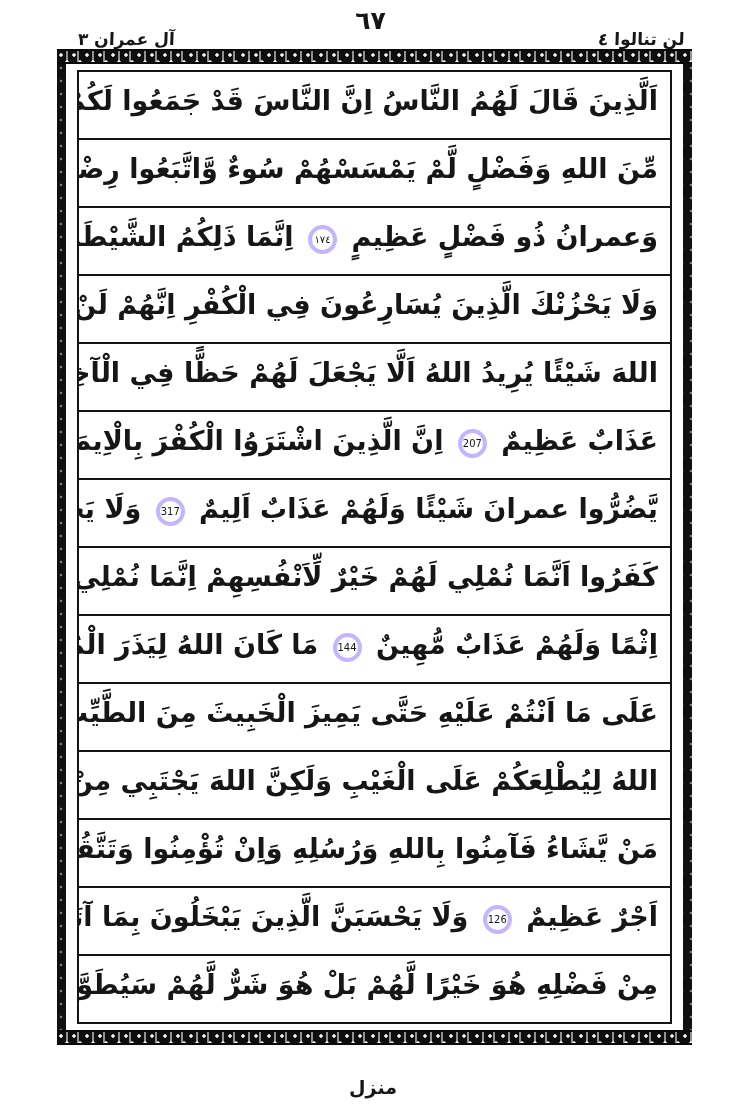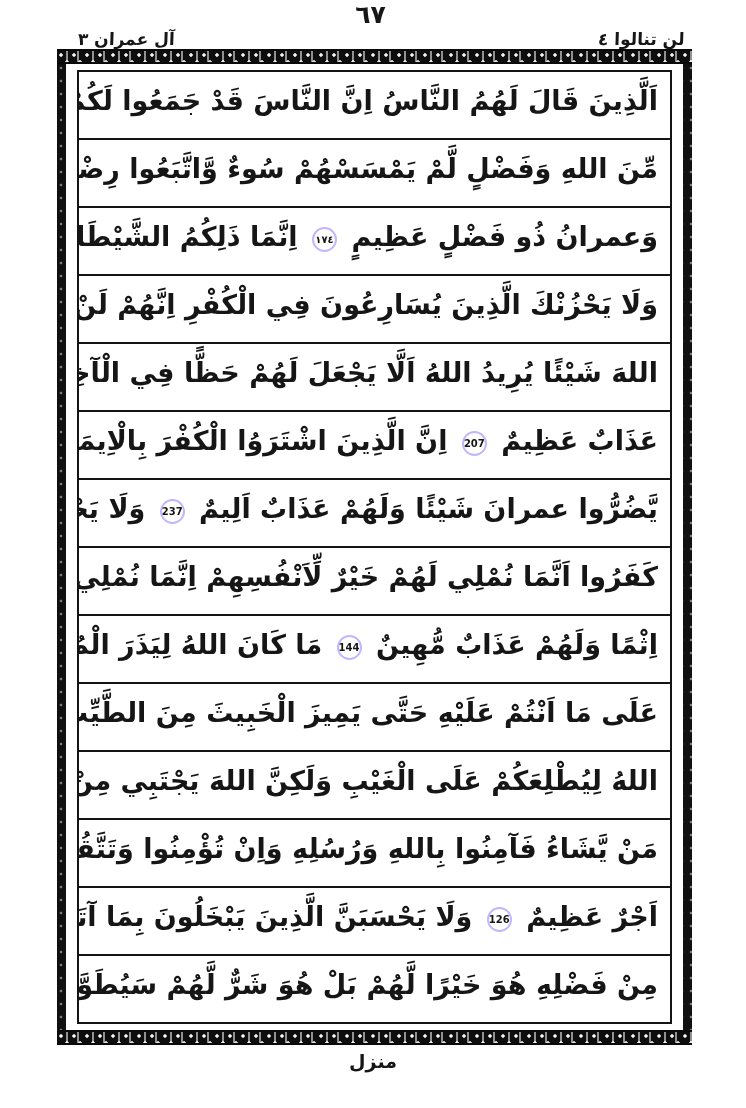"٦٧" .page-number { top: 2px -> 8px }
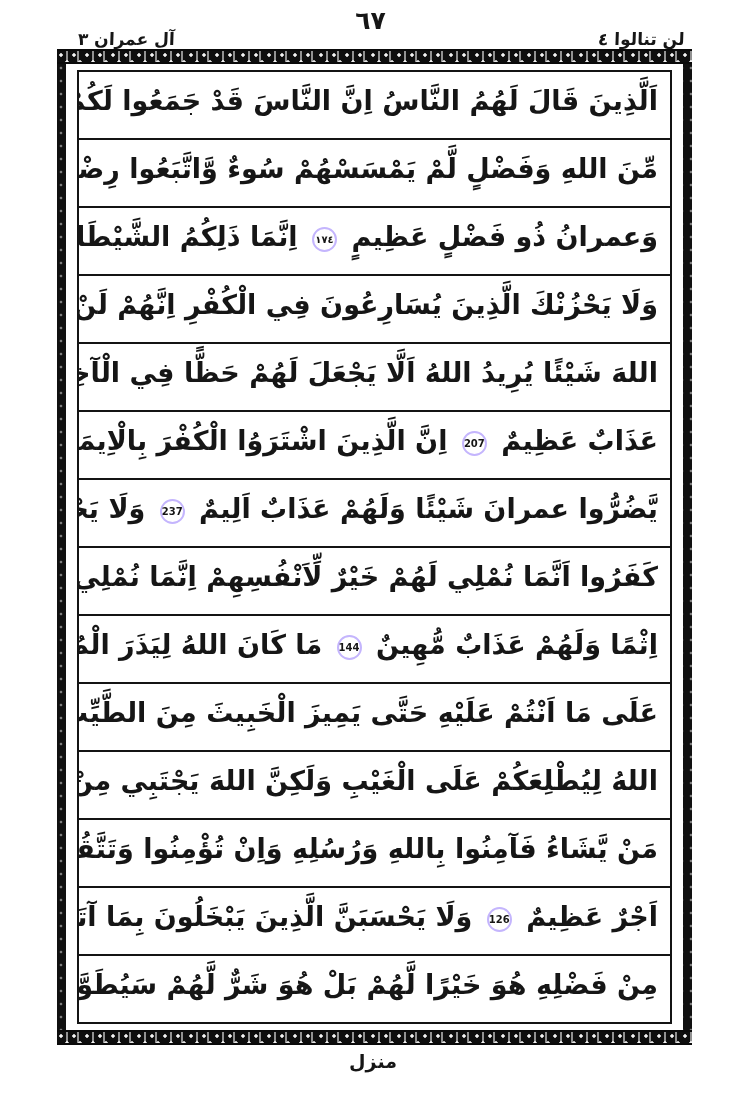"١٧٤" .ayah-marker { border: 2px solid #c4b5fd -> 4px solid #c4b5fd; font-weight: bold -> normal }
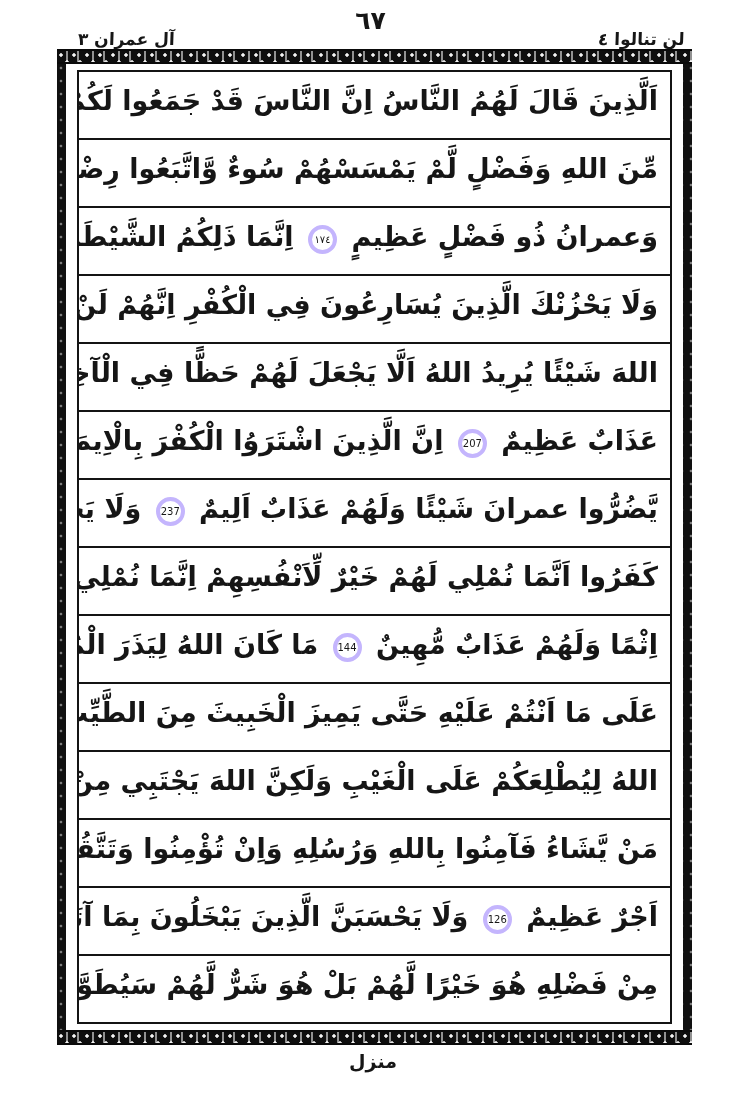"237" span.ayah-marker { text: 237 -> 317 }
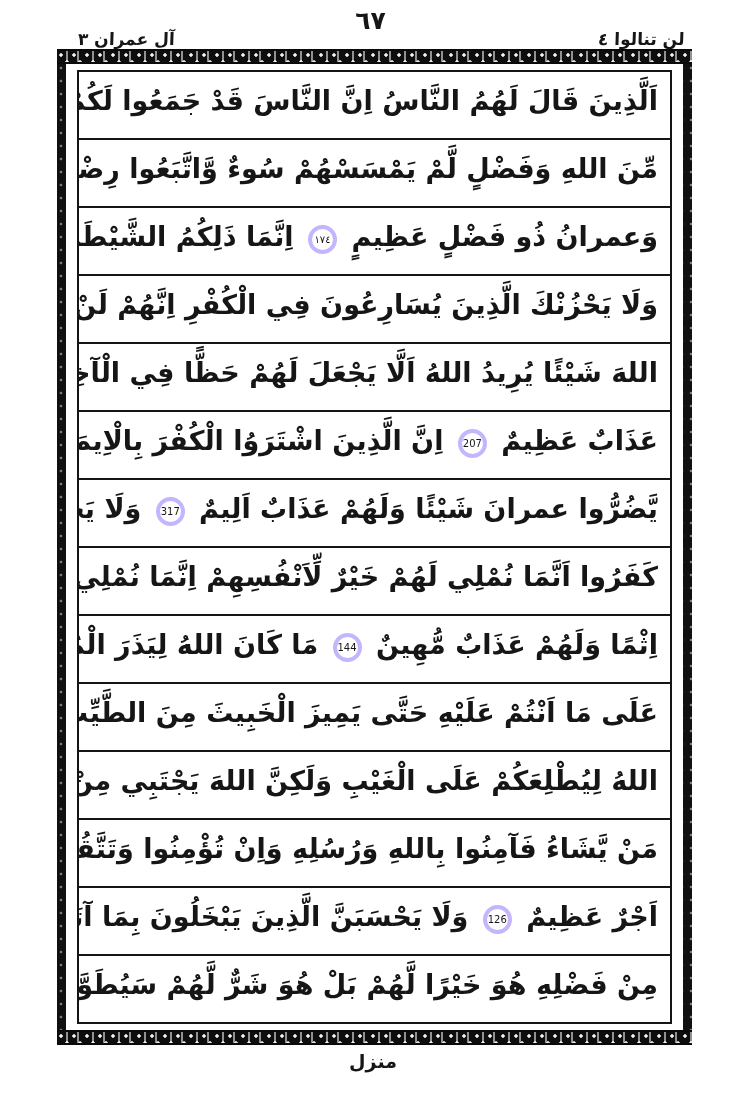"منزل" .footer-catchword { top: 1050px -> 1076px }
